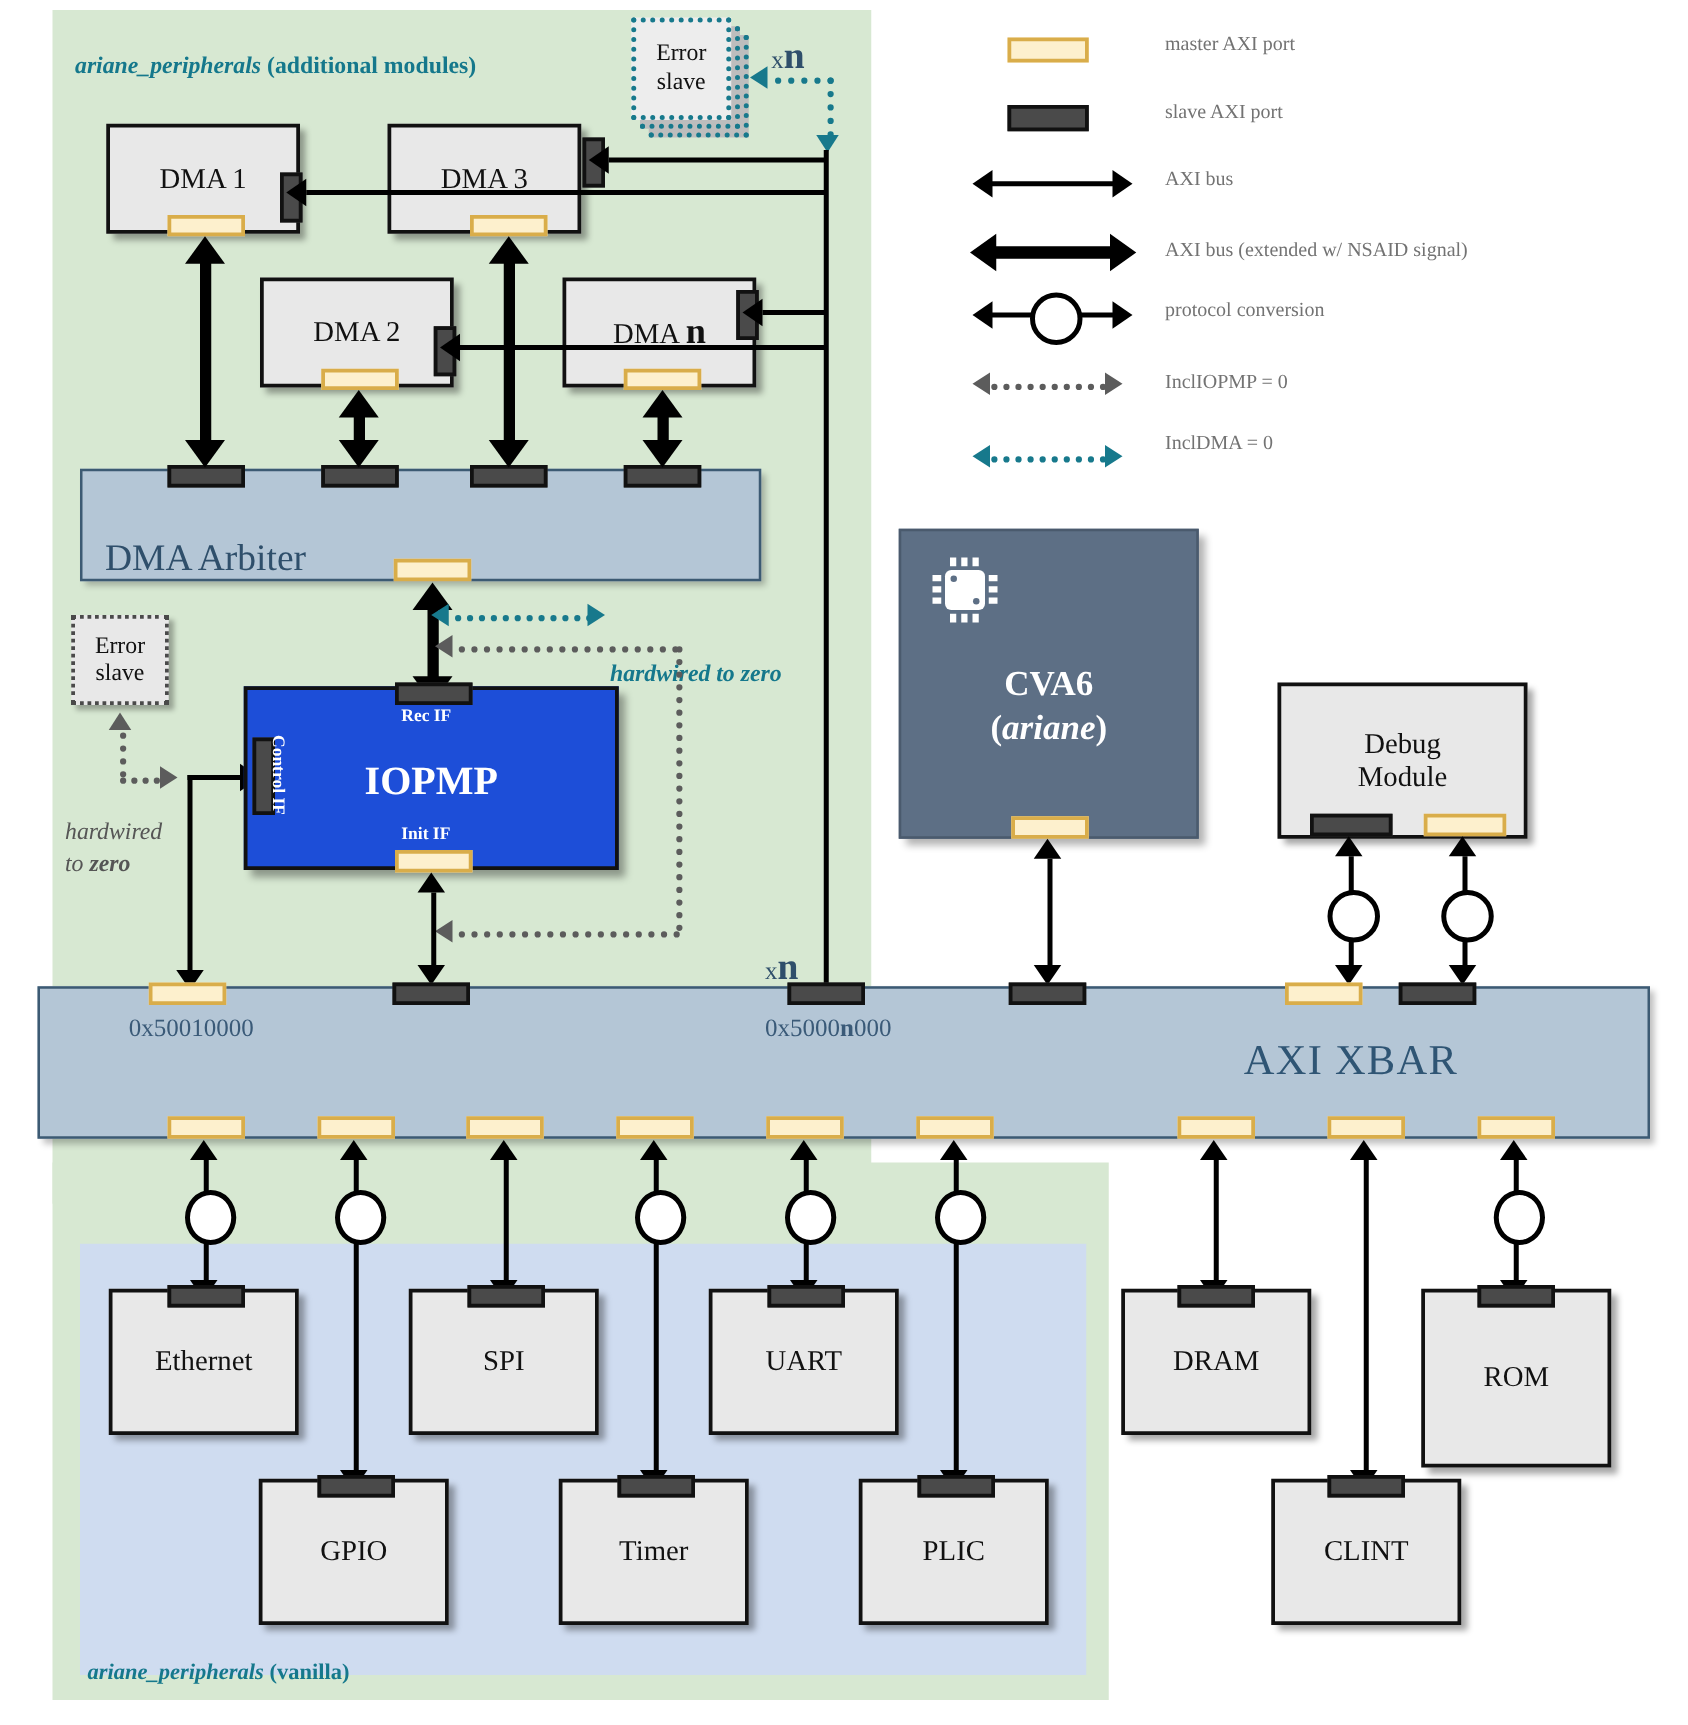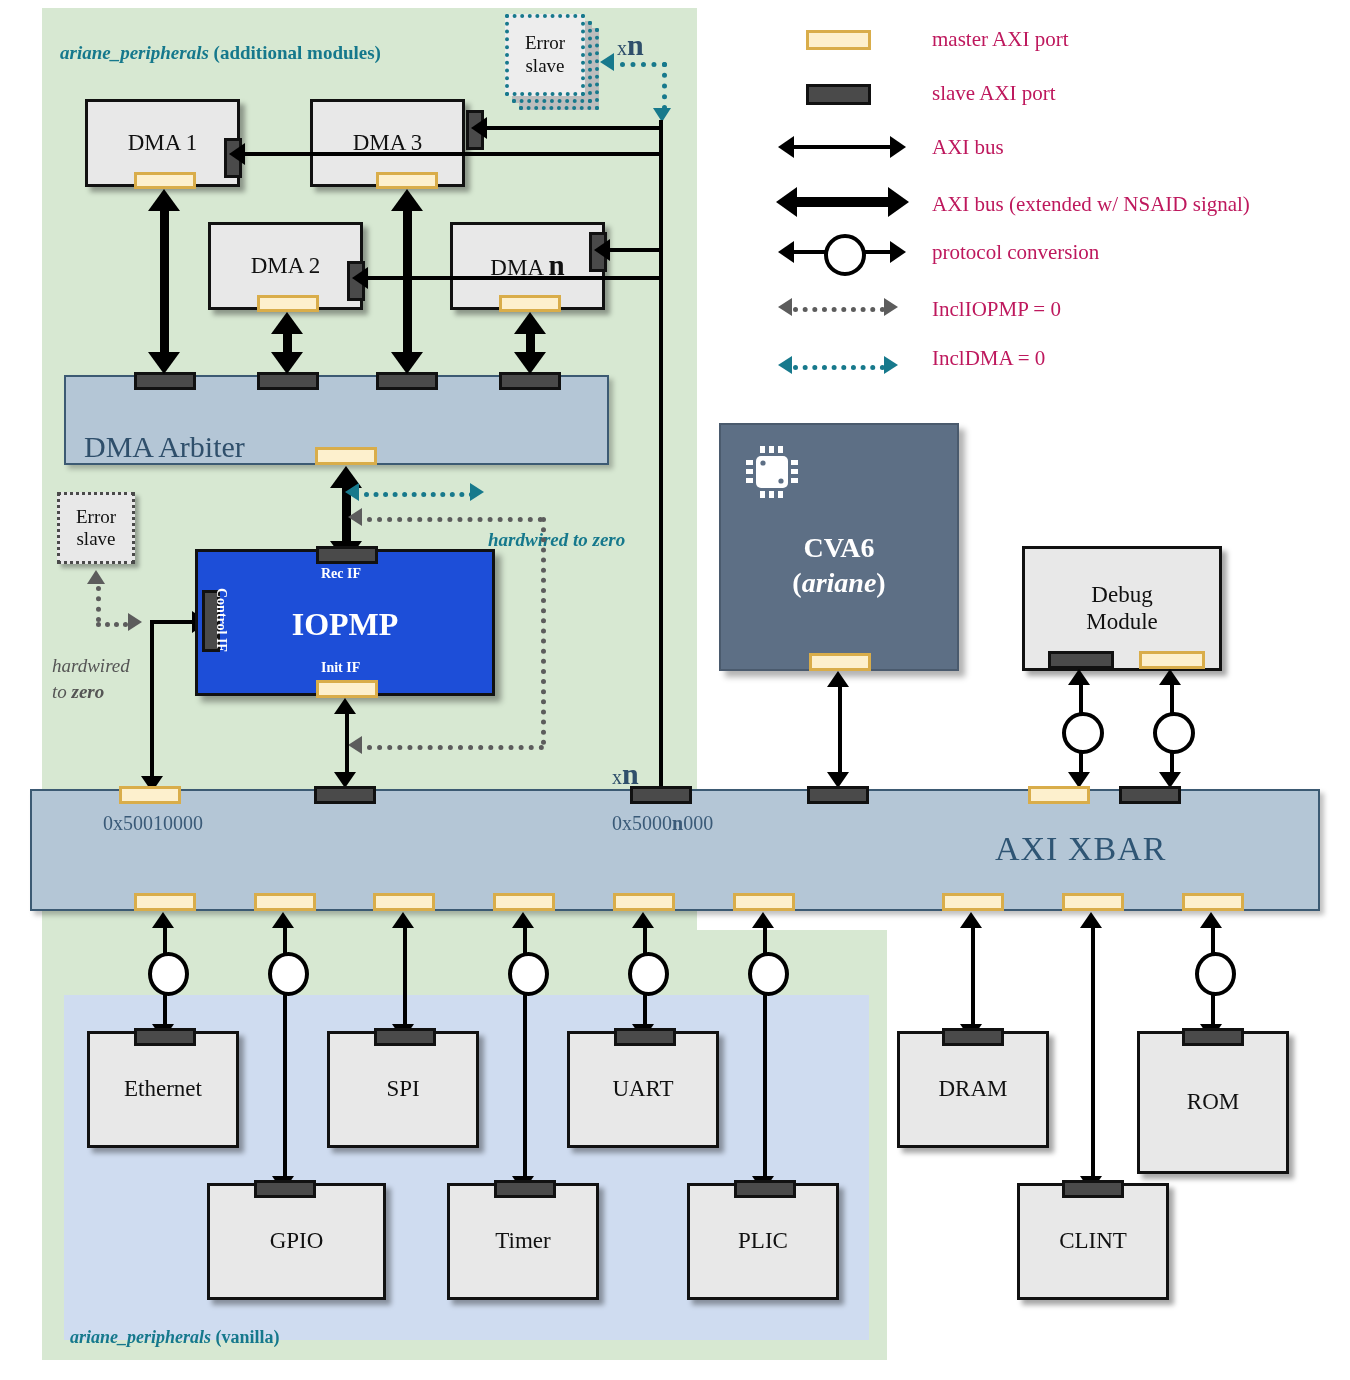"master AXI port" .lg-txt { color: #be185d -> #737373; font-size: 21px -> 16px }
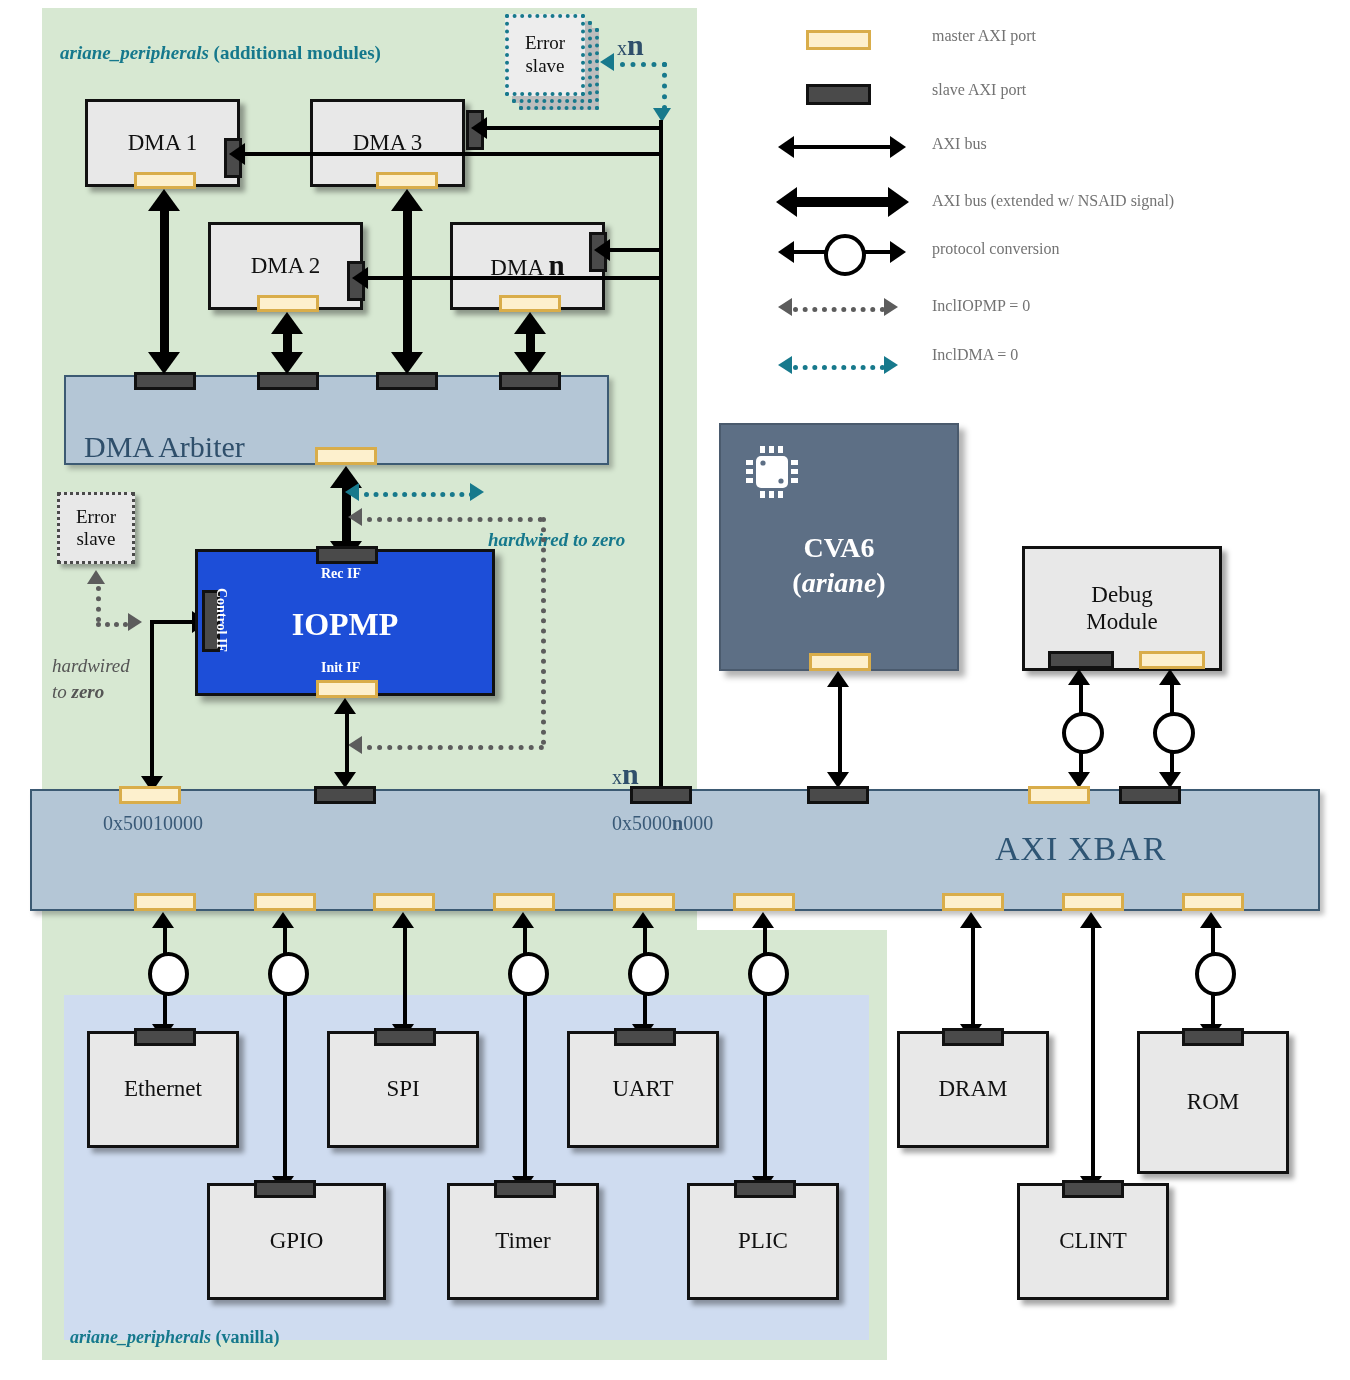"GPIO" div.abs { width: 179px -> 152px }
